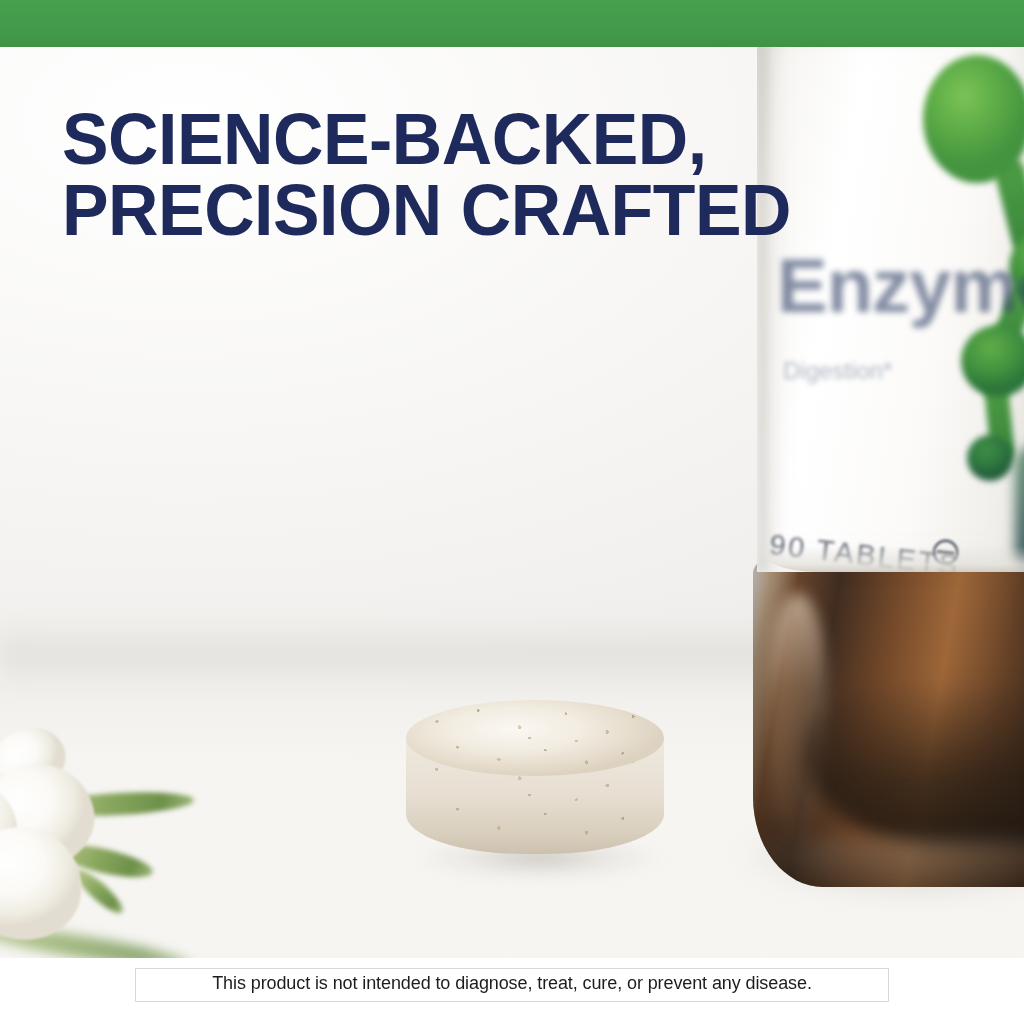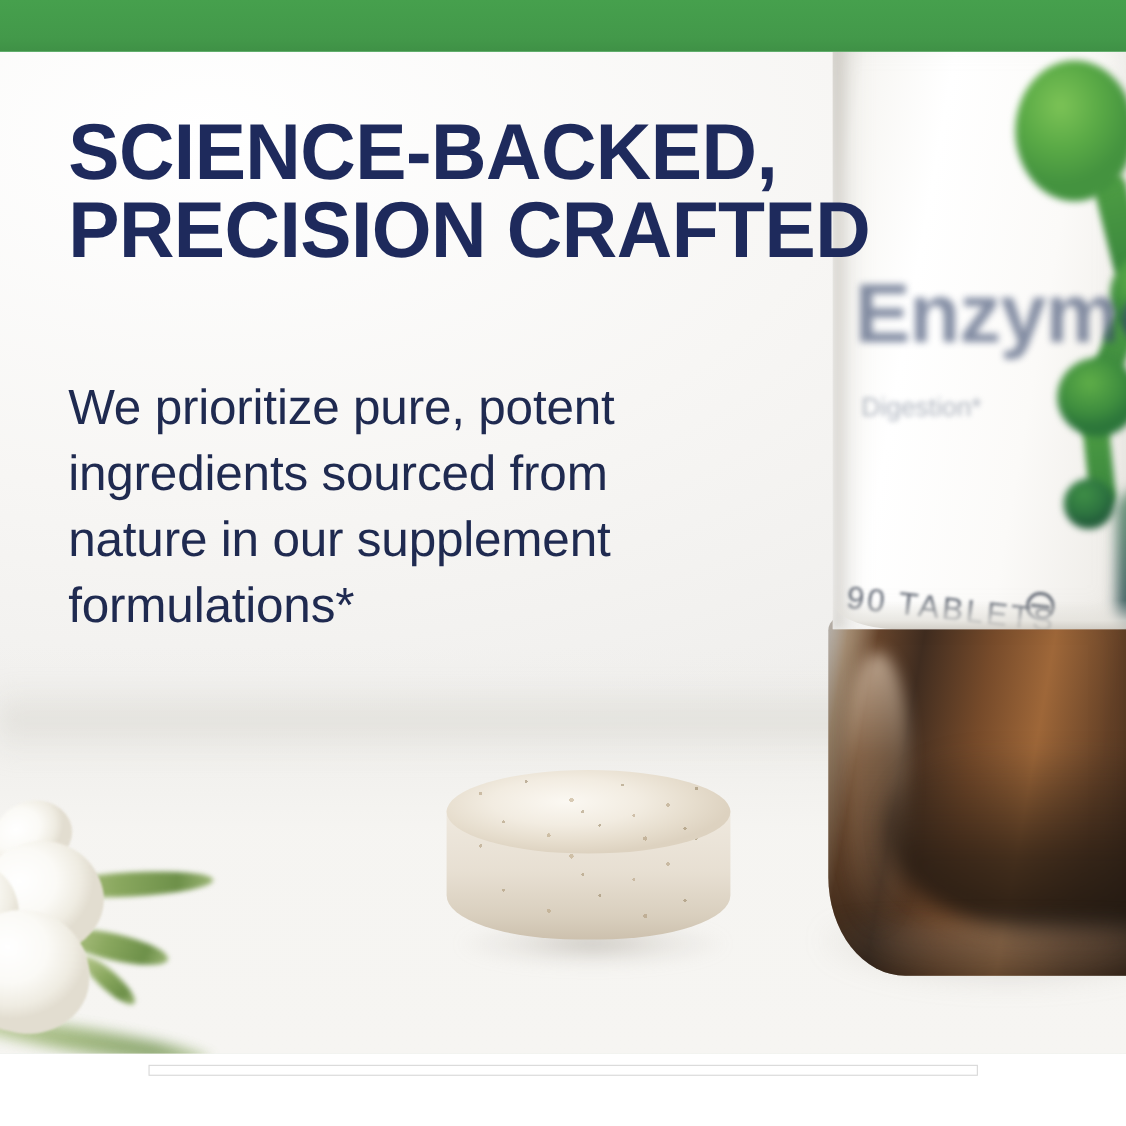"SCIENCE-BACKED," #stage { background: #86efac -> #84cc16 }
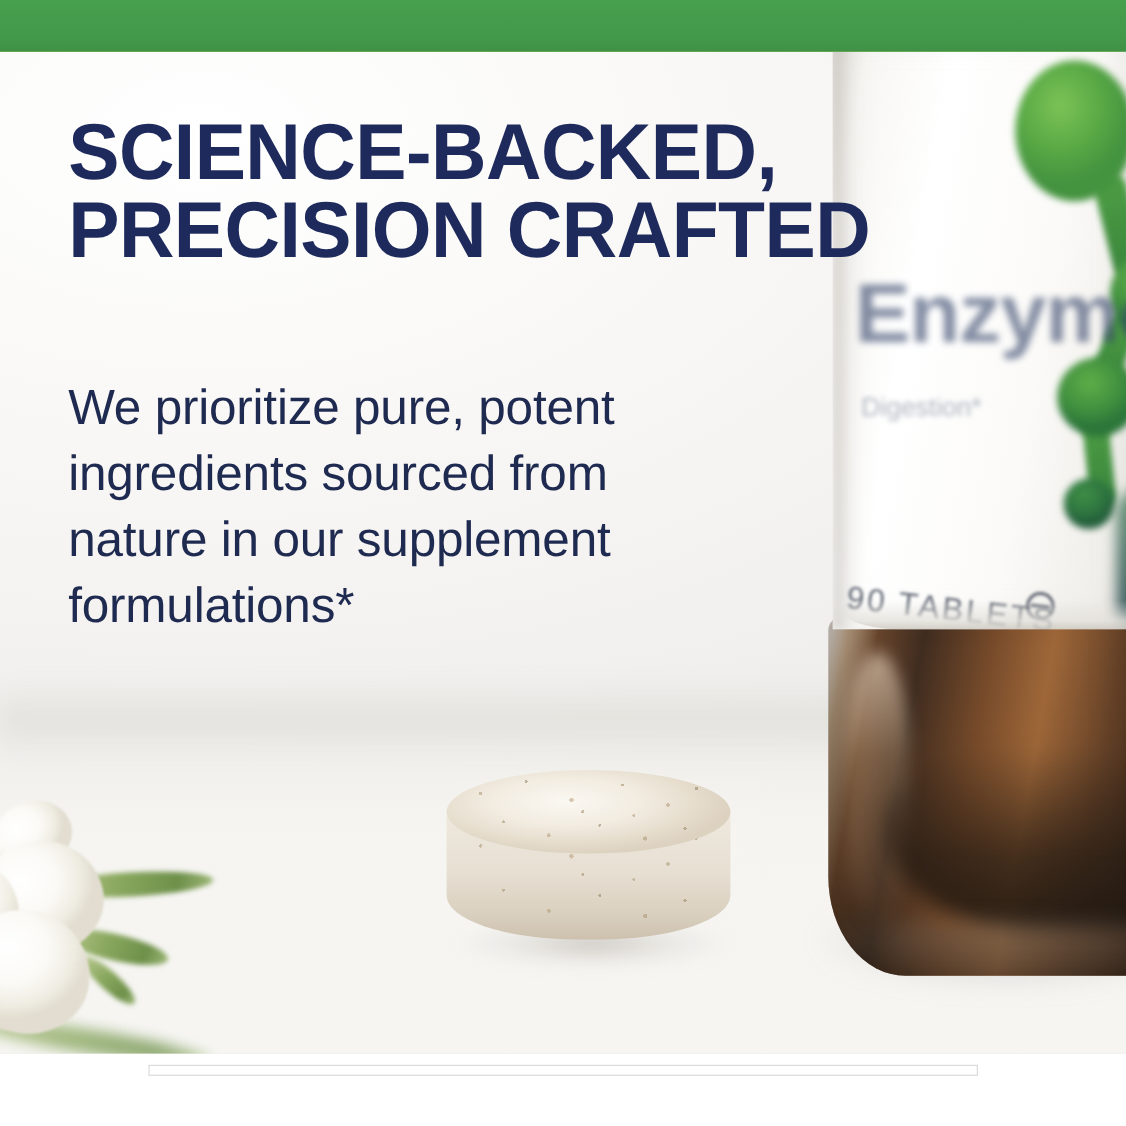"We prioritize pure, potent ingredients" p.subcopy { html: <p>We prioritize pure, potent ingredients sourced from nature in our supplement formulations*</p> -> none }
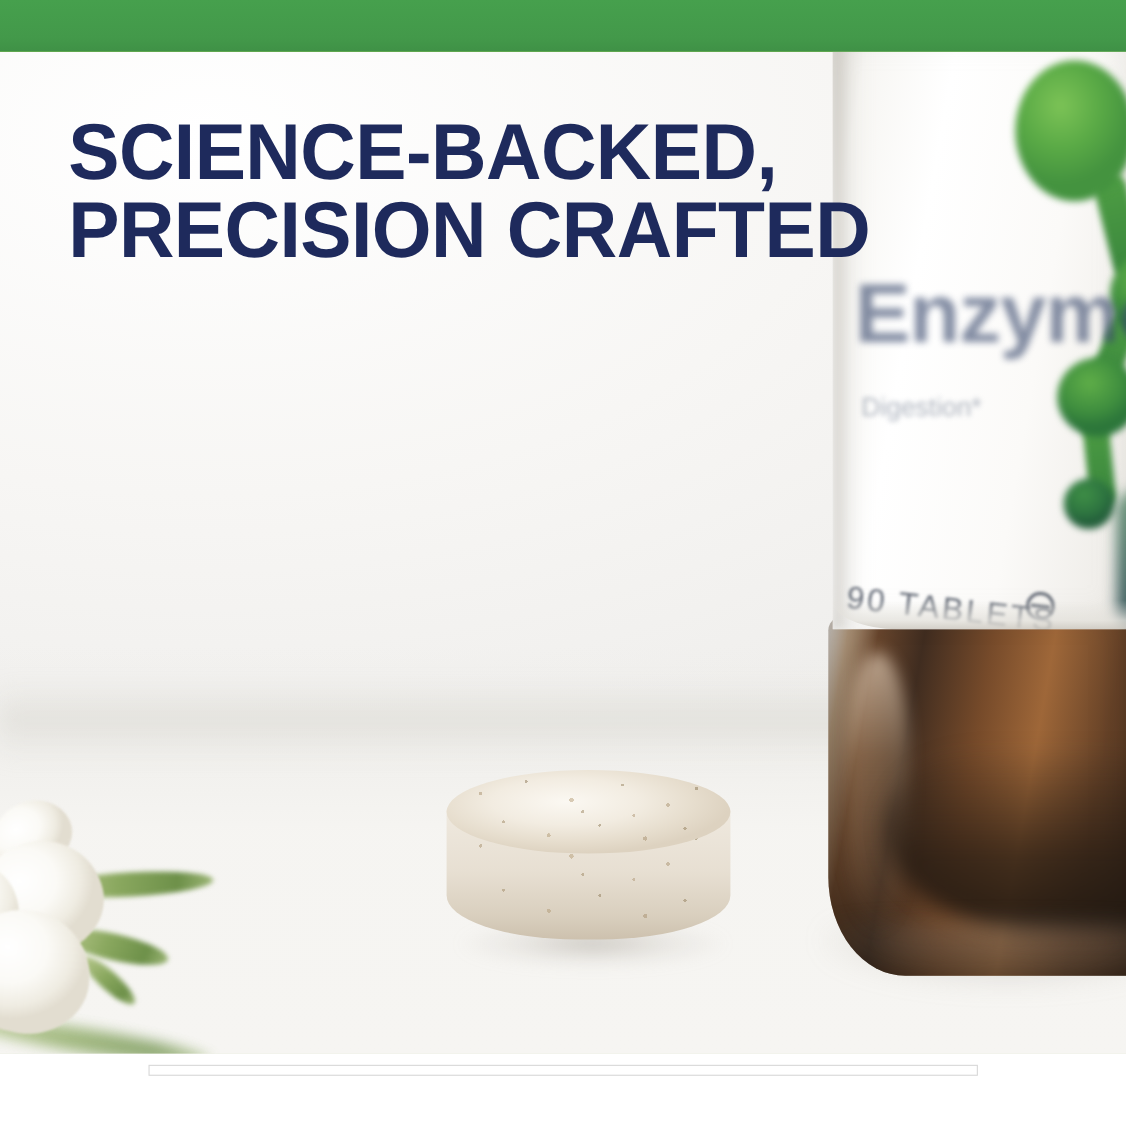"This product is not intended" span.disclaimer-line { html: none -> <span>This product is not intended to diagnose, treat, cure, or prevent any disease.</span> }
